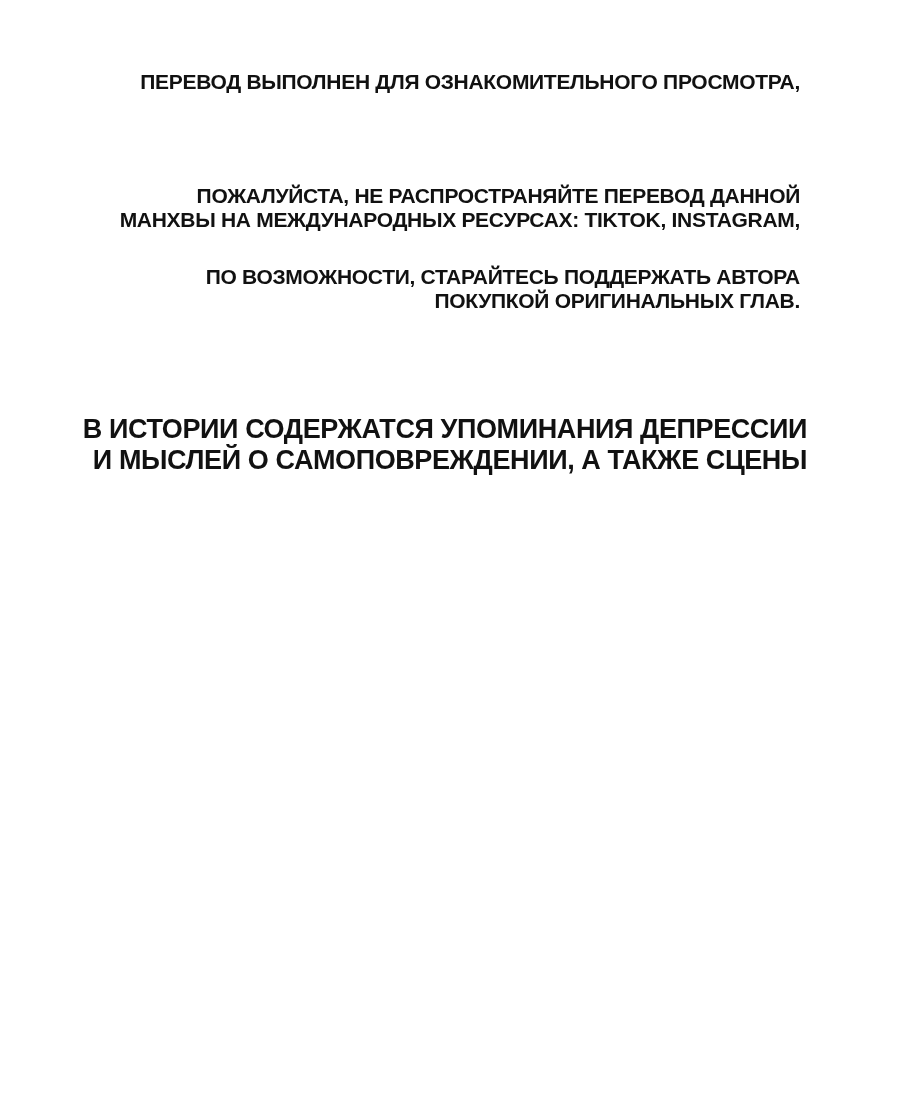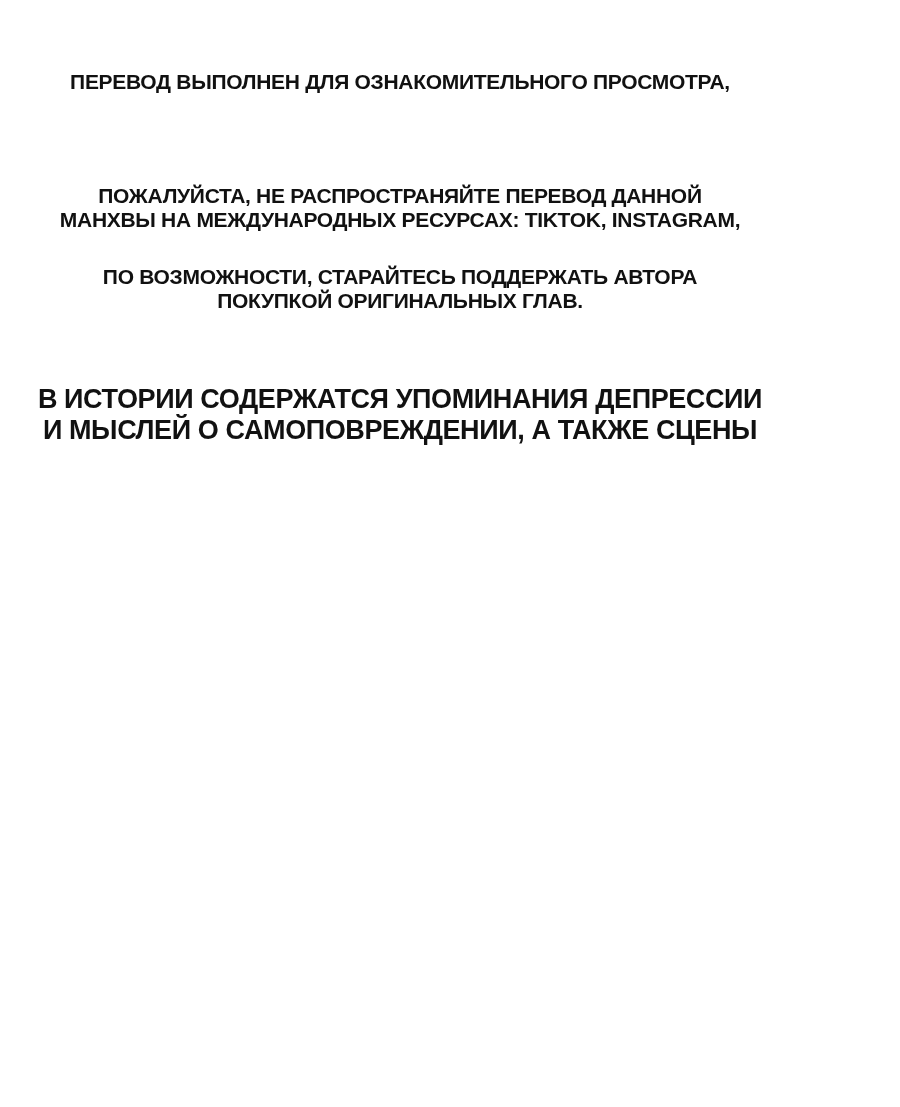"ПЕРЕВОД ВЫПОЛНЕН ДЛЯ ОЗНАКОМИТЕЛЬНОГО" .notice { text-align: center -> right }
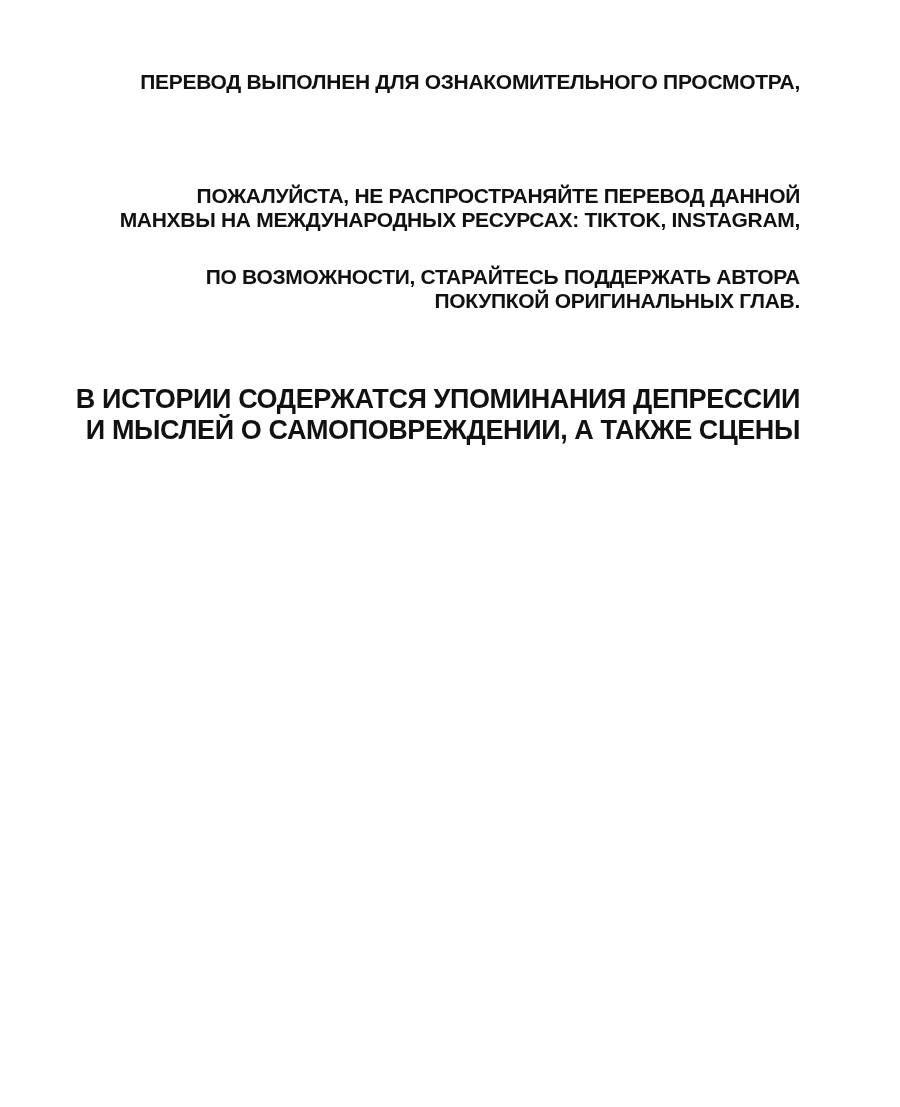"В ИСТОРИИ СОДЕРЖАТСЯ УПОМИНАНИЯ" #p4 { margin-left: none -> 7px; top: 384px -> 414px }
